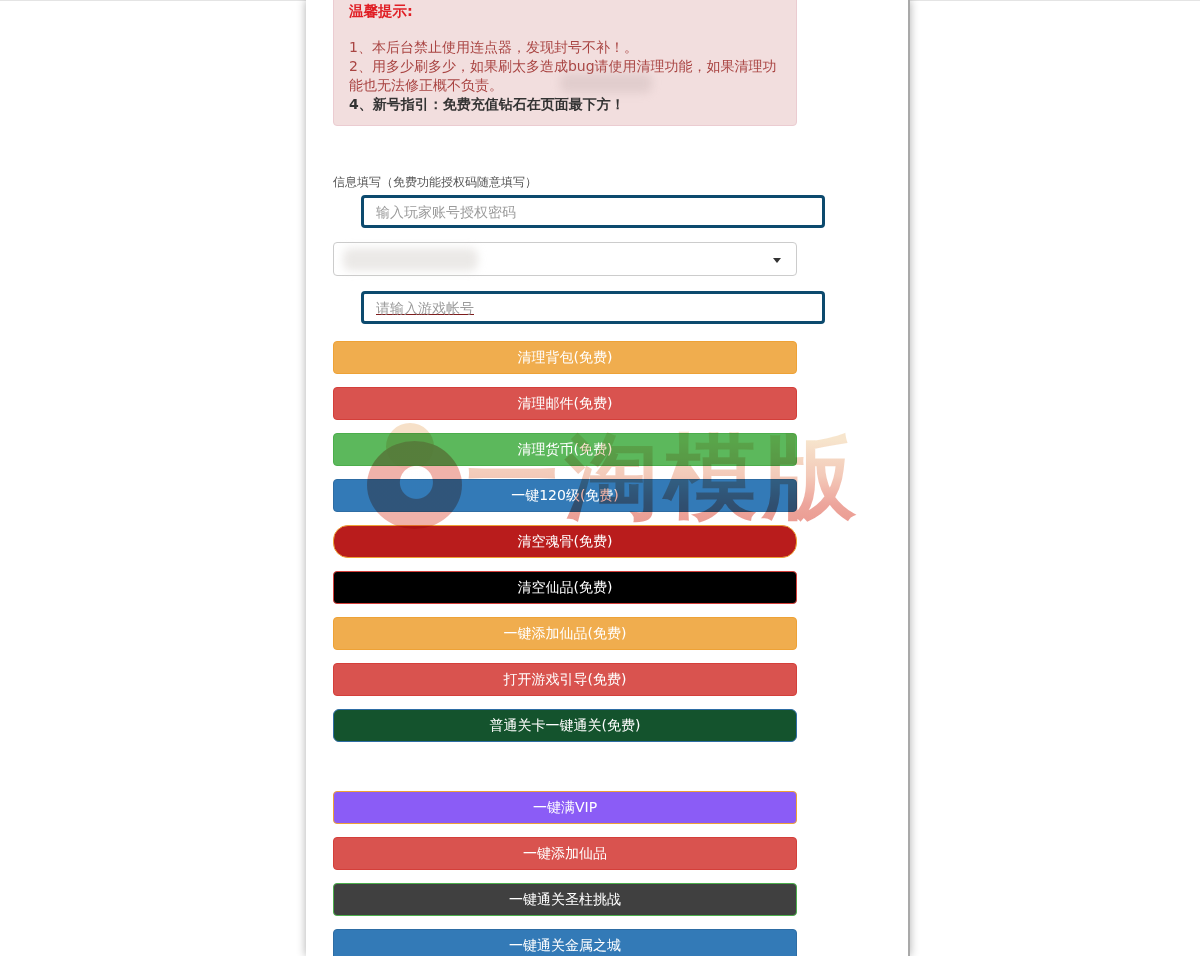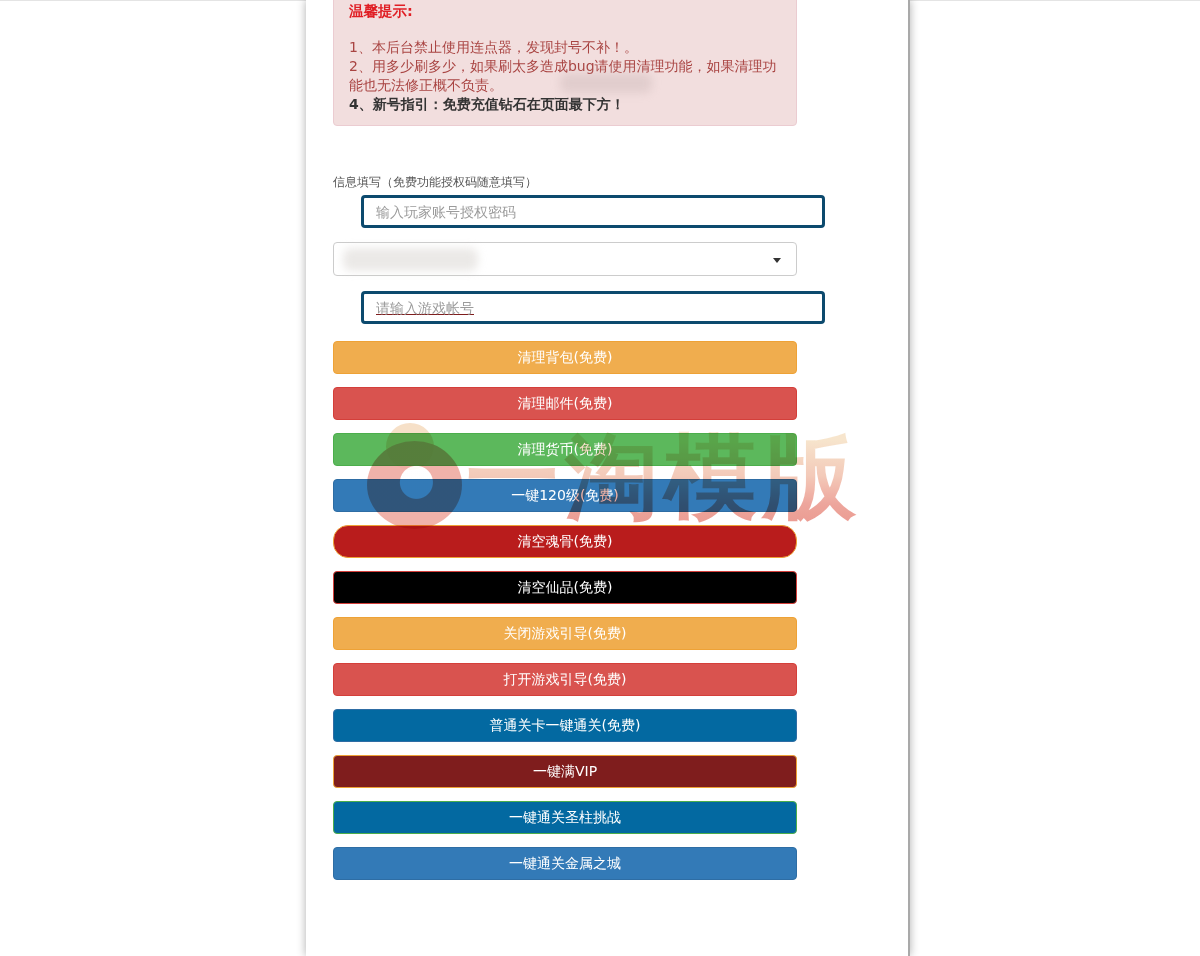"关闭游戏引导(免费)" button.action-btn { text: 关闭游戏引导 -> 一键添加仙品 }
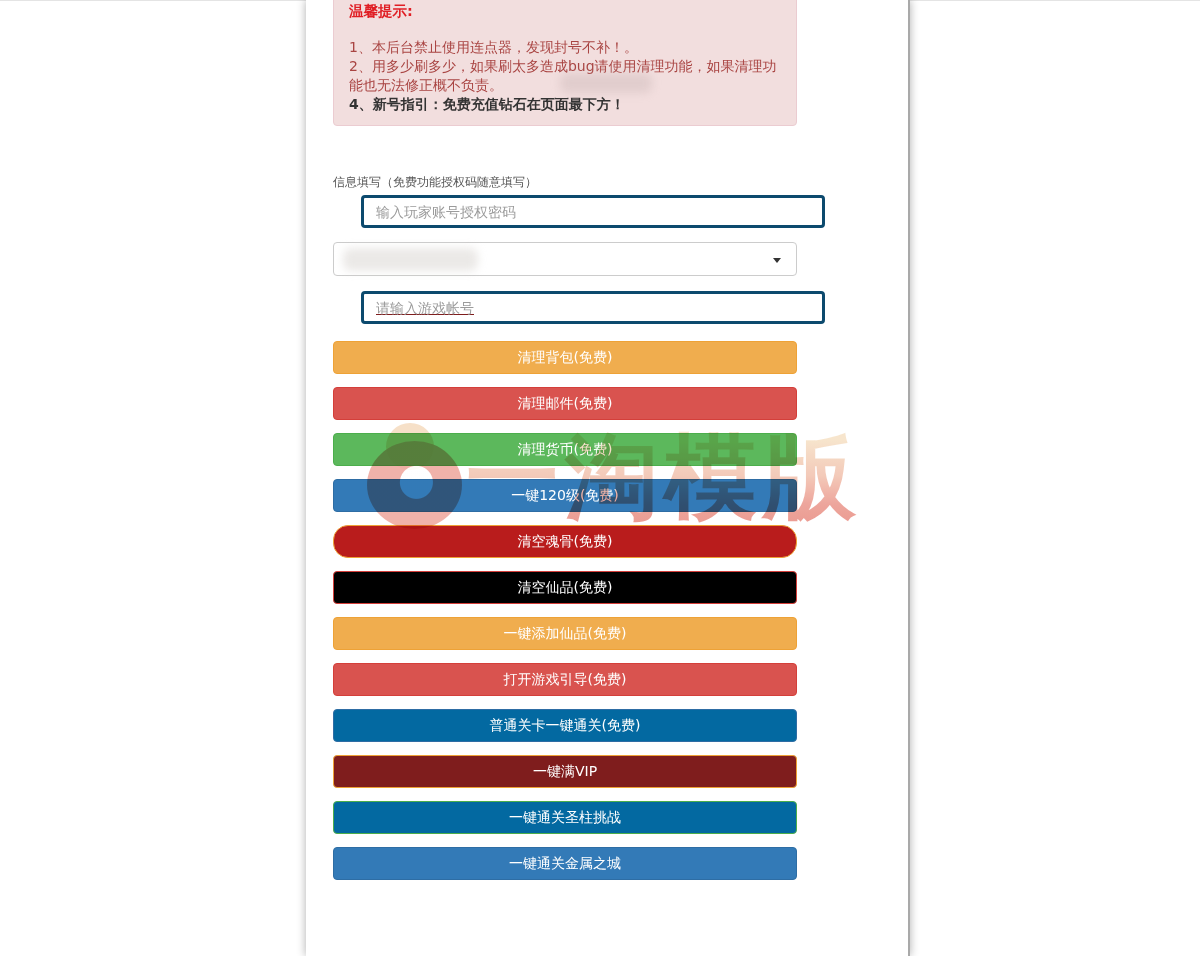"普通关卡一键通关(免费)" button.action-btn { background: #0369a1 -> #14532d; border-radius: none -> 6px }
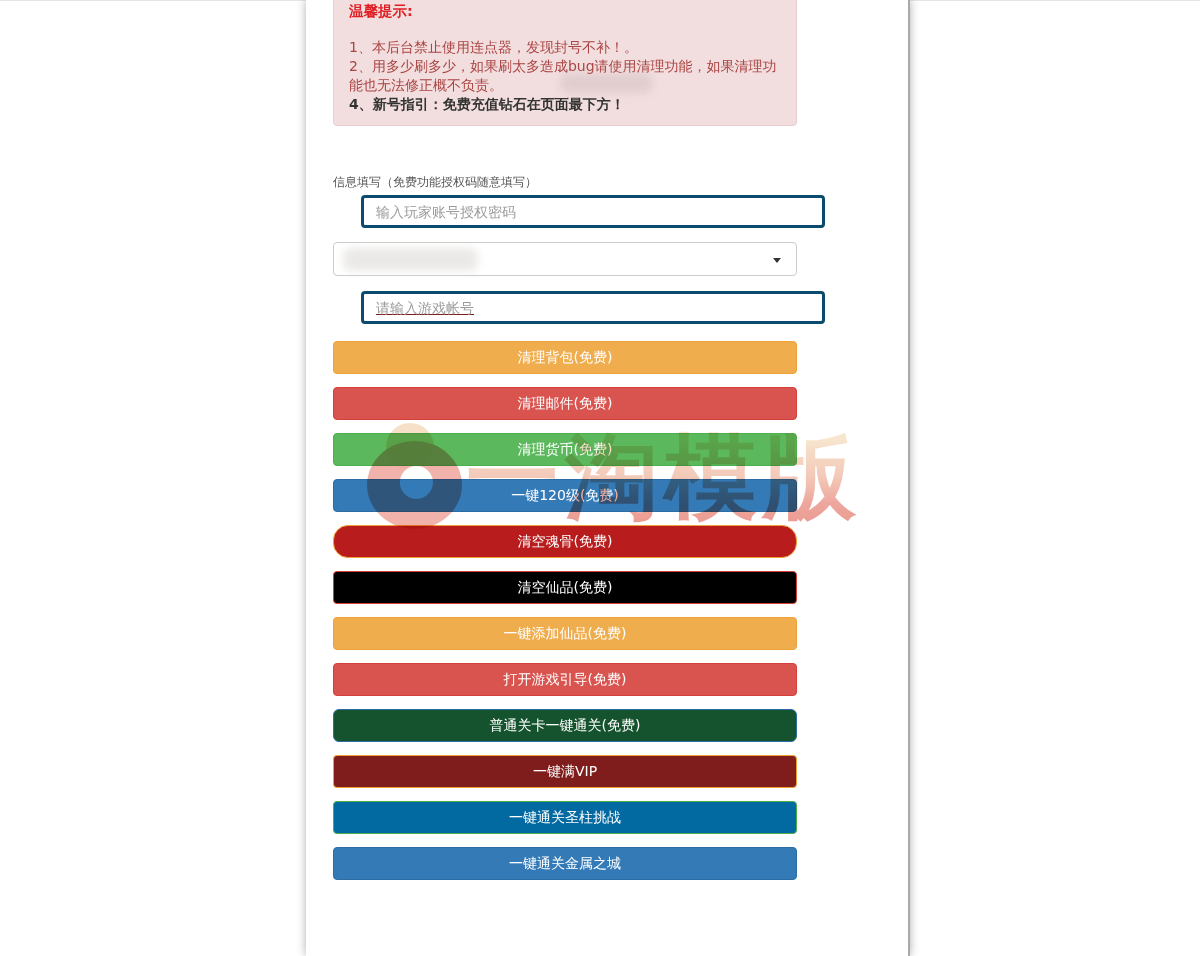"一键满VIP" button.action-btn { background: #7f1d1d -> #8b5cf6; margin-top: none -> 36px }
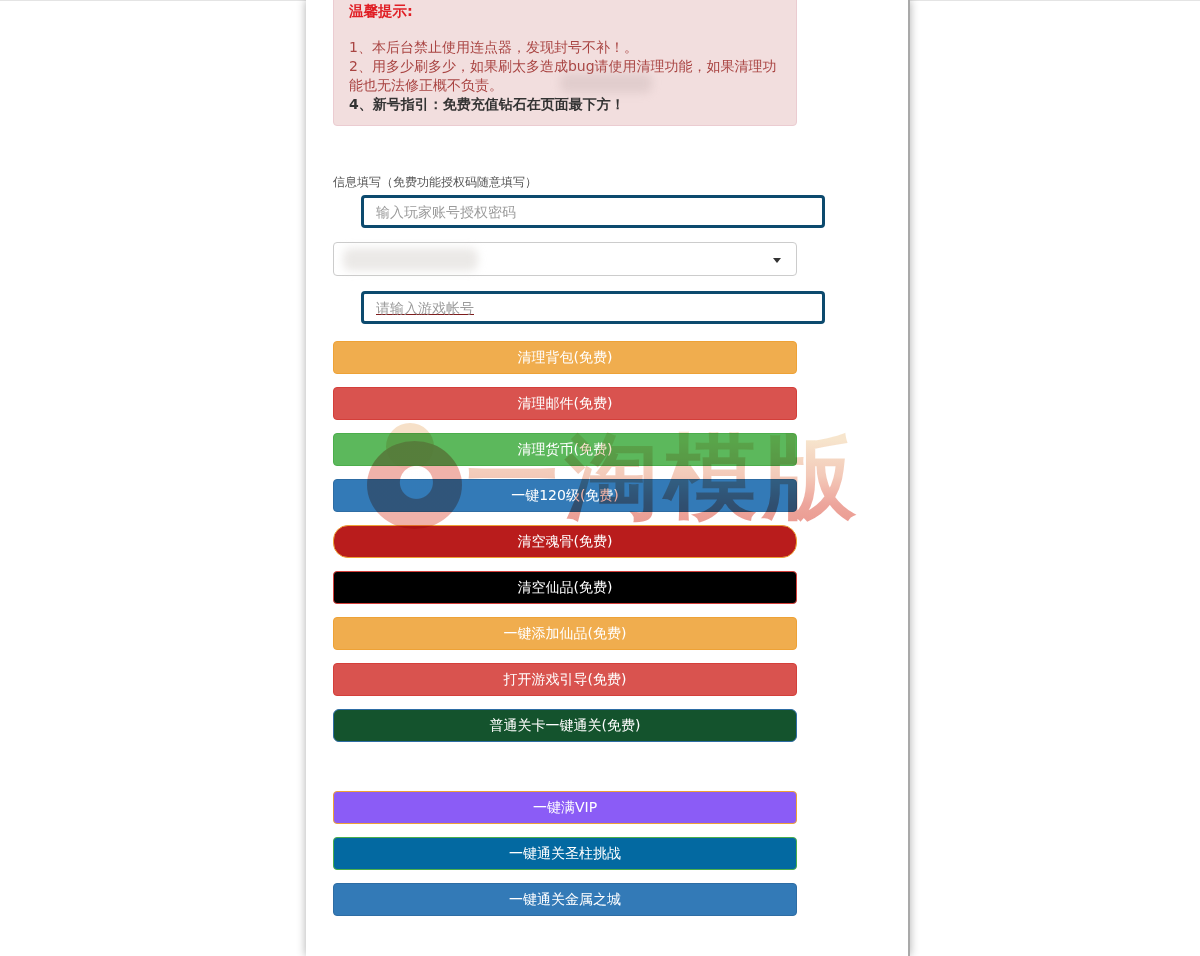"一键添加仙品" button.action-btn { html: none -> <button>一键添加仙品</button> }
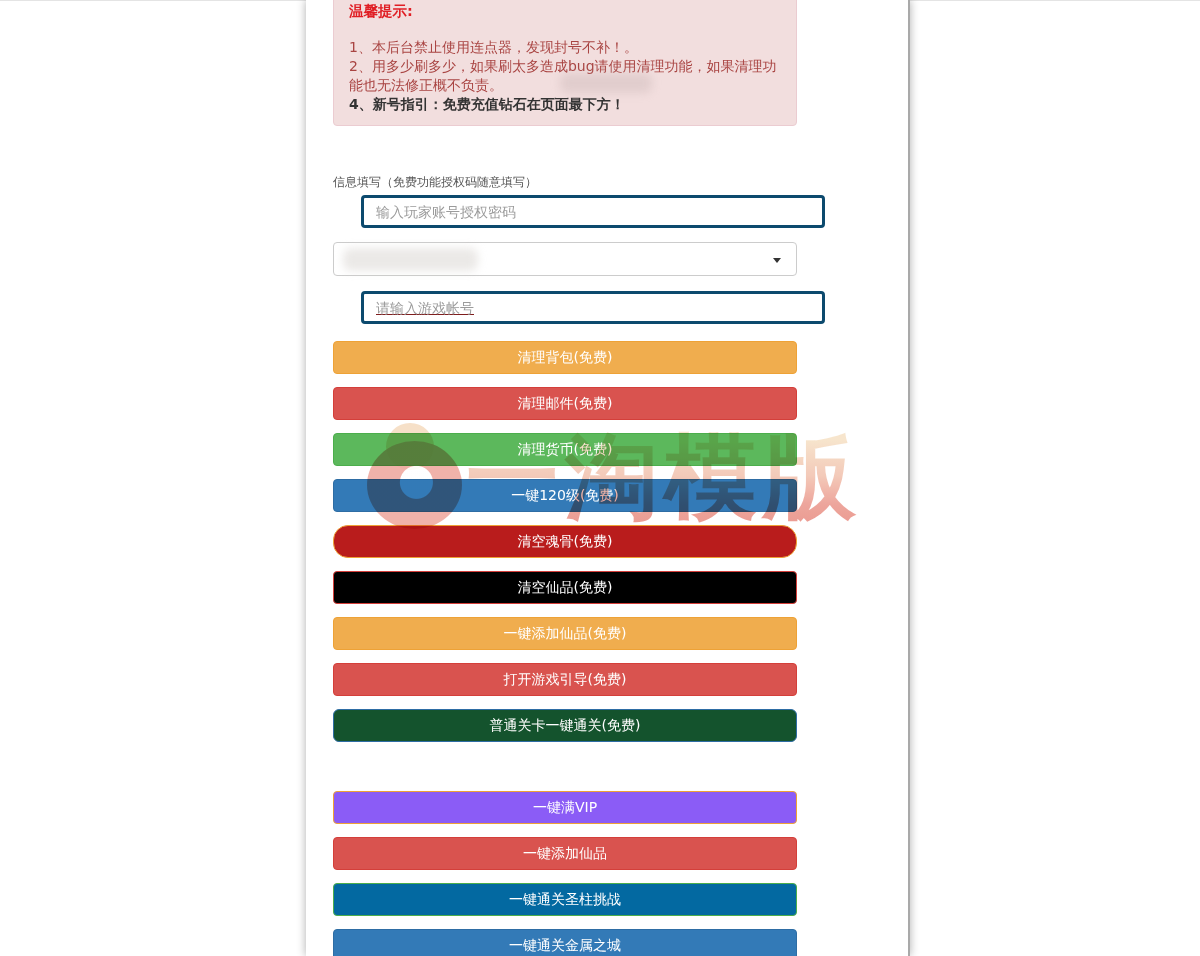"一键通关圣柱挑战" button.action-btn { background: #0369a1 -> #404040 }
